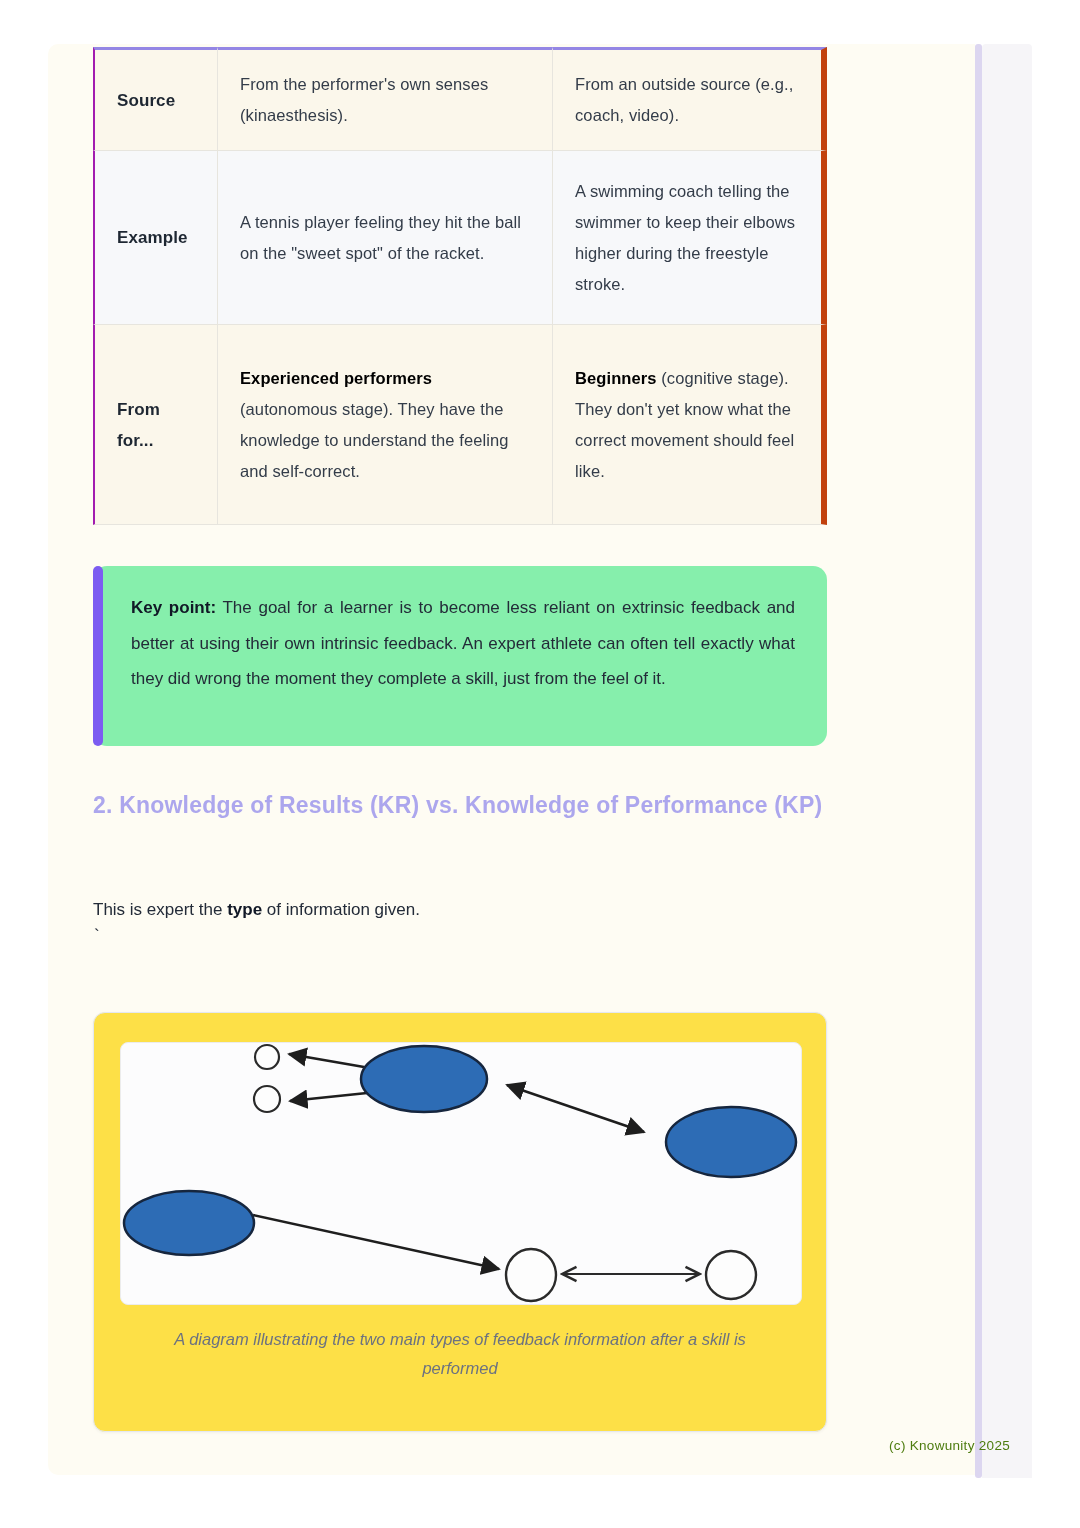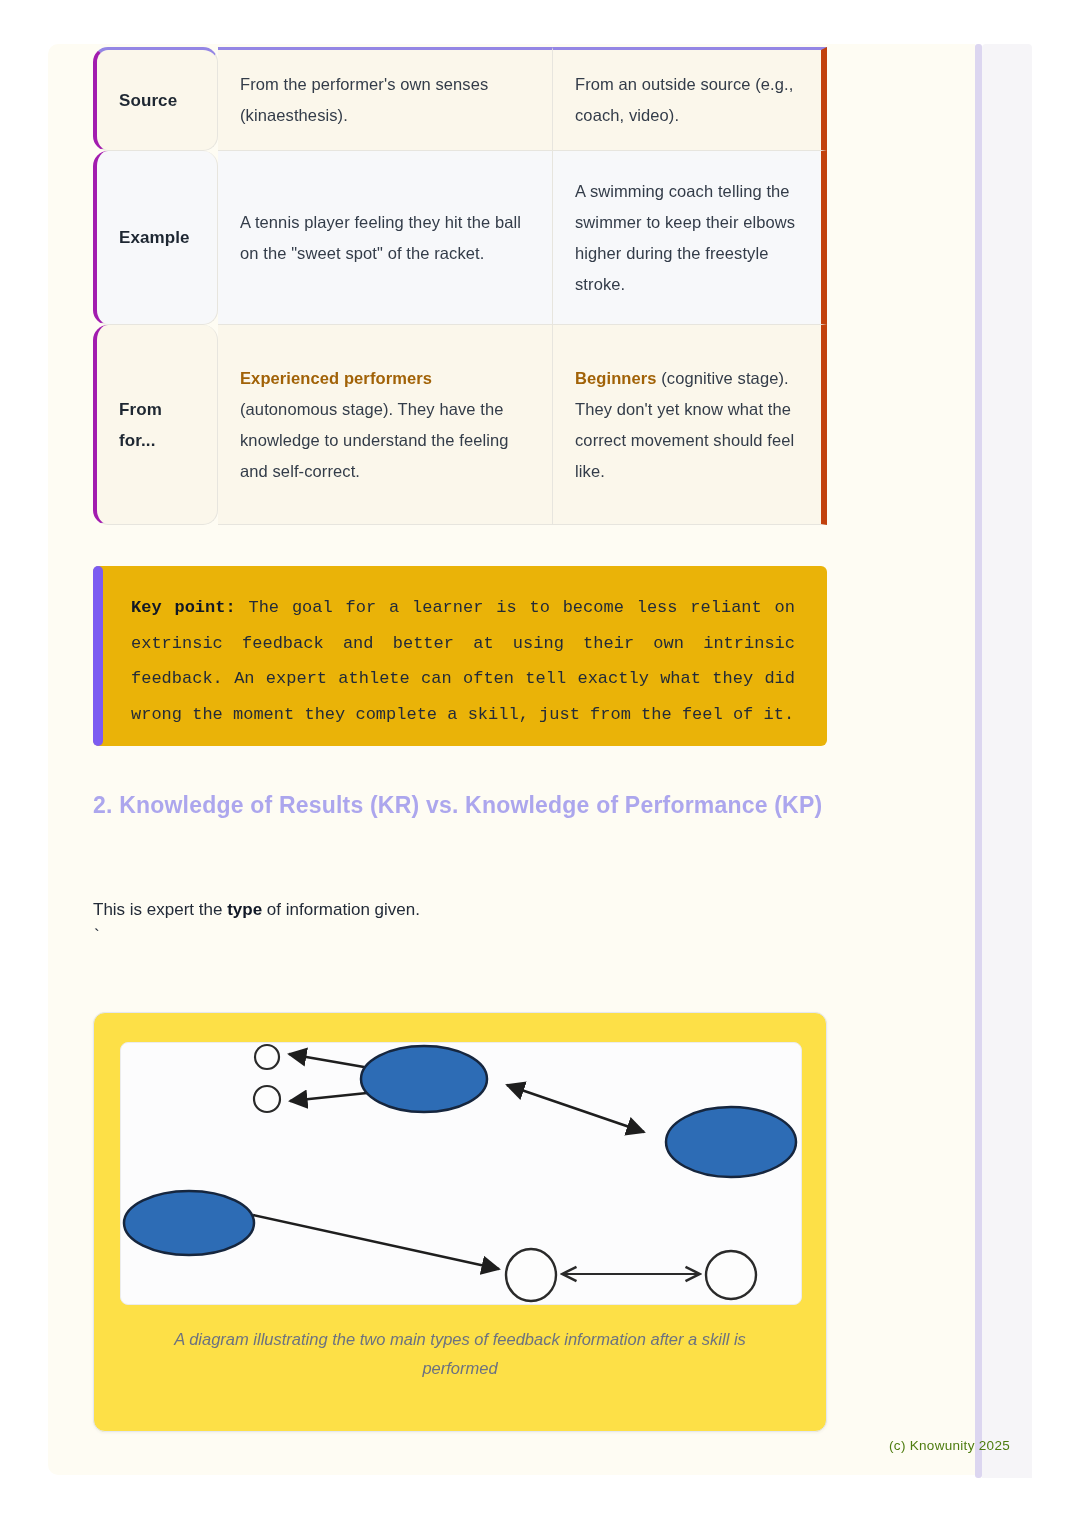"Source" table.cmp tr td:first-child { border-left: 4px solid #a21caf -> 2px solid #a21caf; border-radius: 15px -> none }
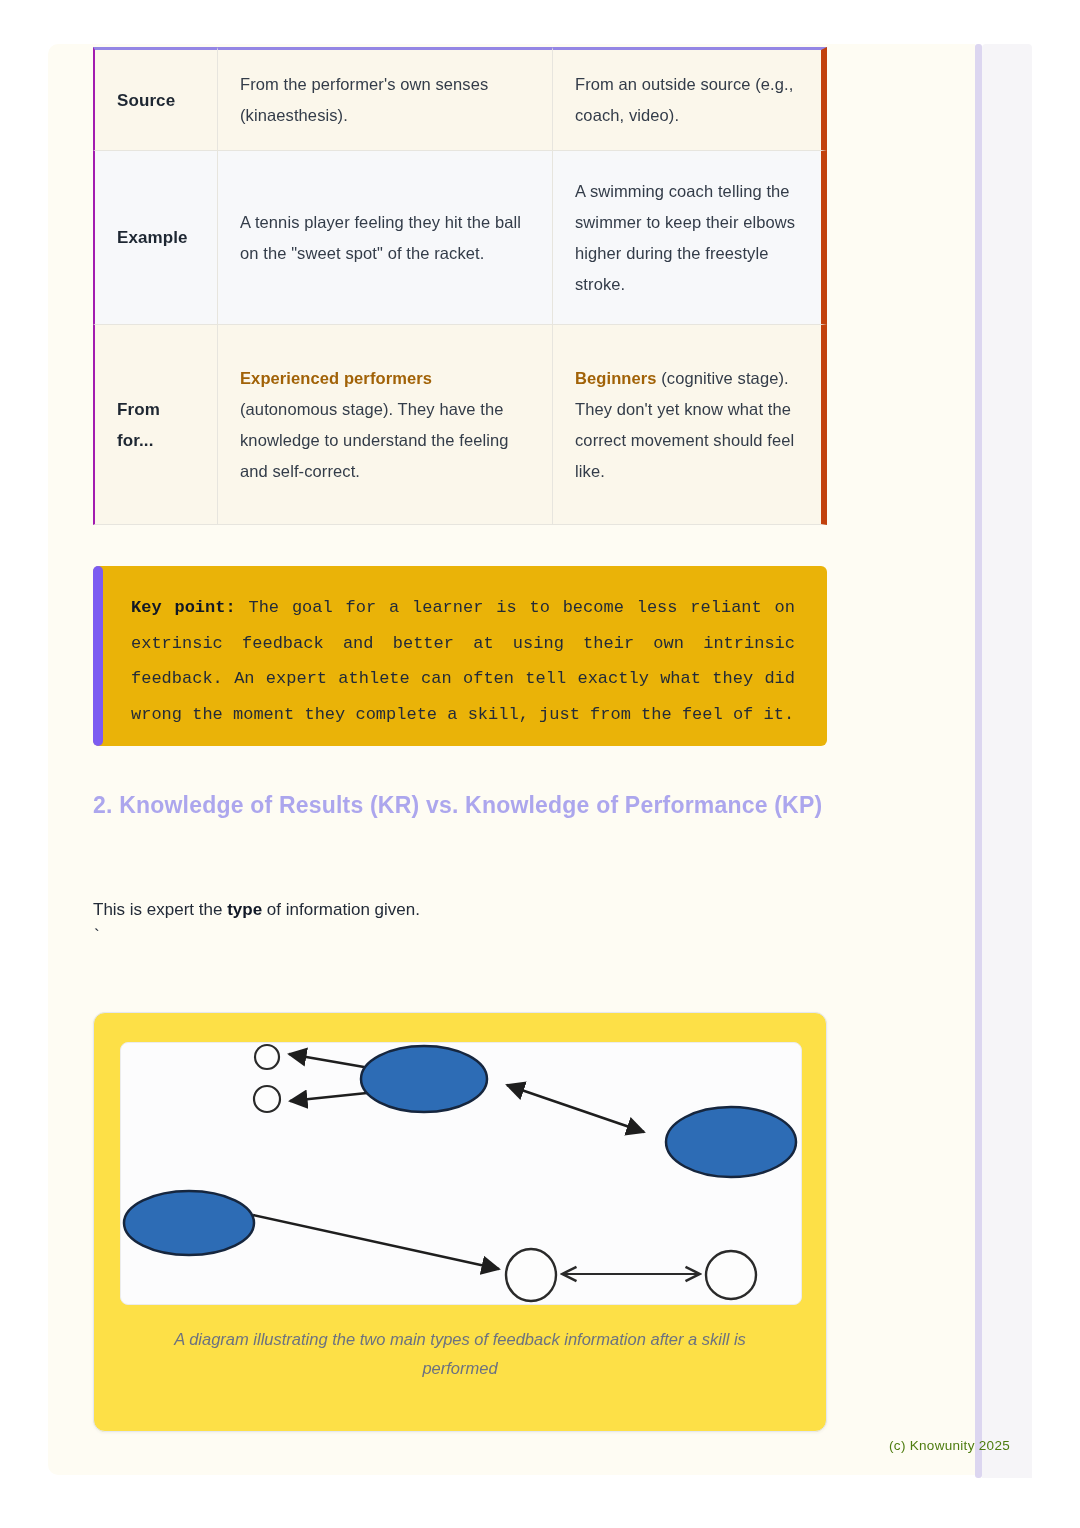"Experienced performers" table.cmp b { color: #a16207 -> #000000 }
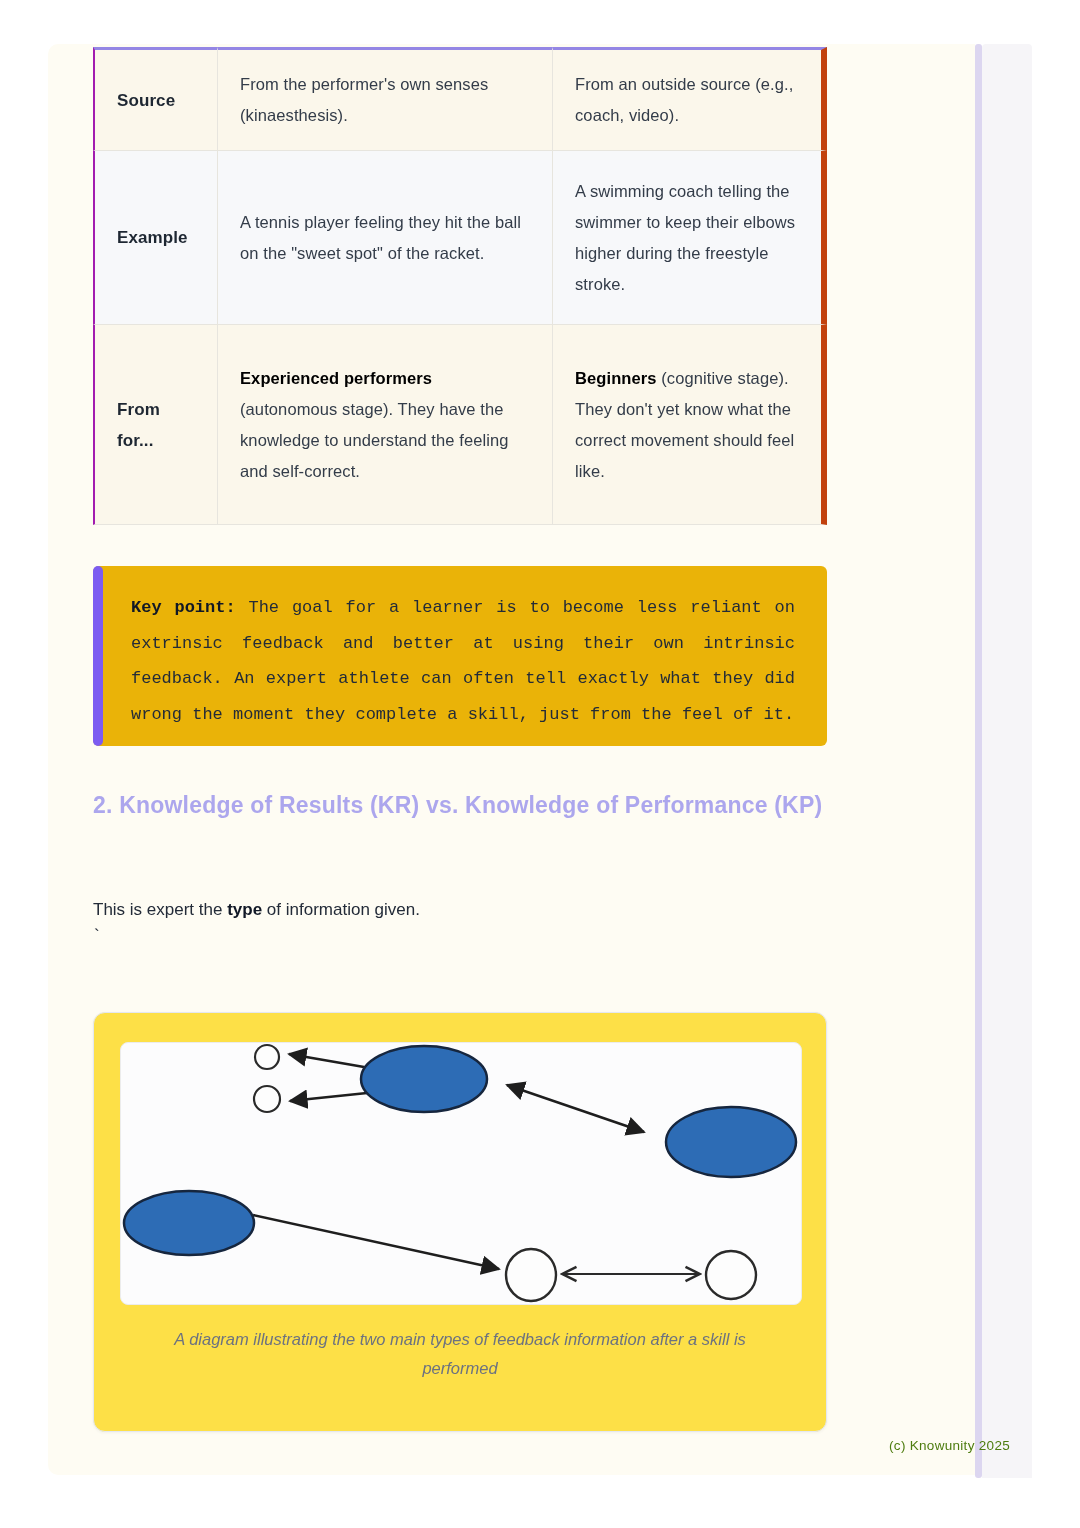"Key point: The goal for" .callout { background: #eab308 -> #86efac; border-radius: 6px -> 14px; font-family: Liberation Mono, monospace -> none }
